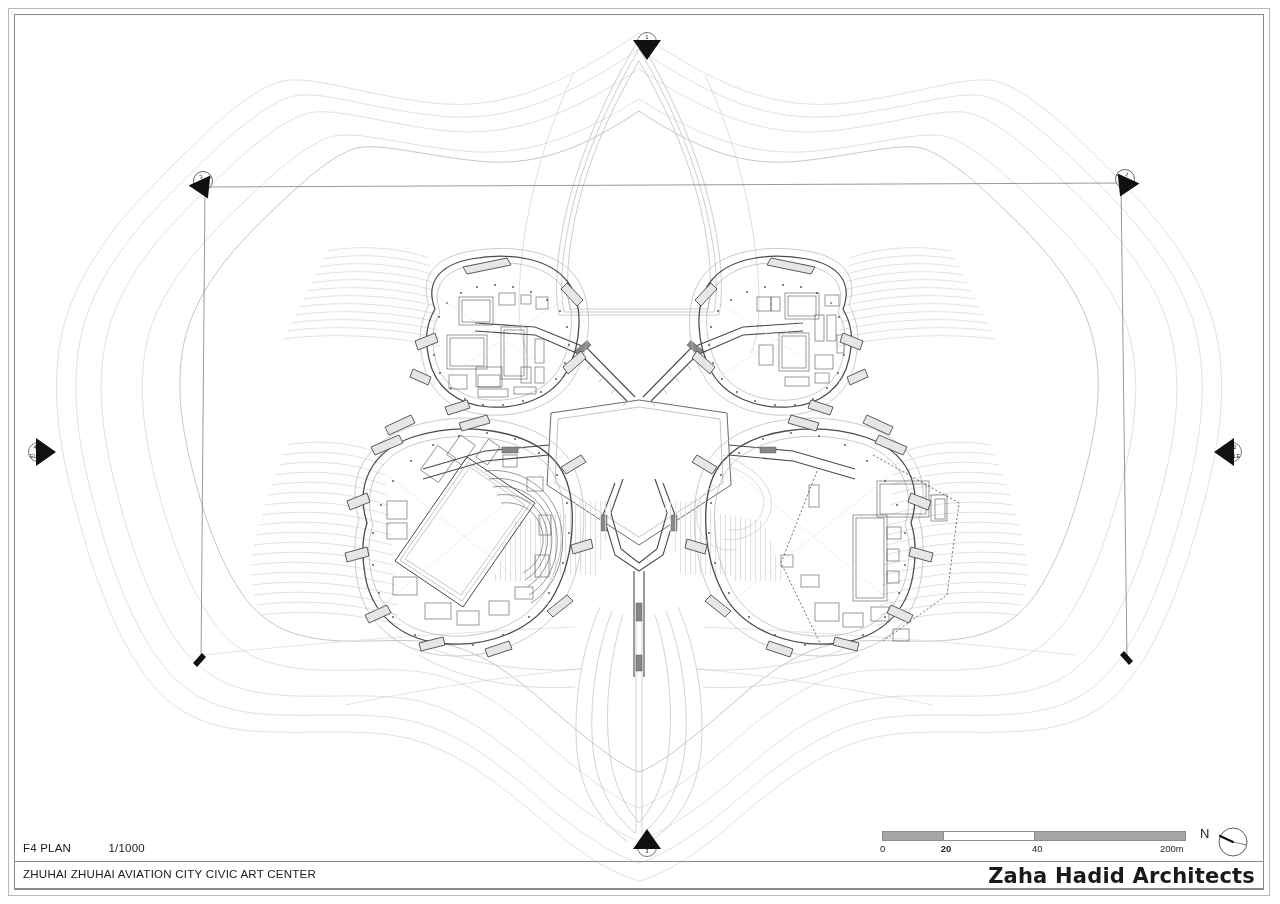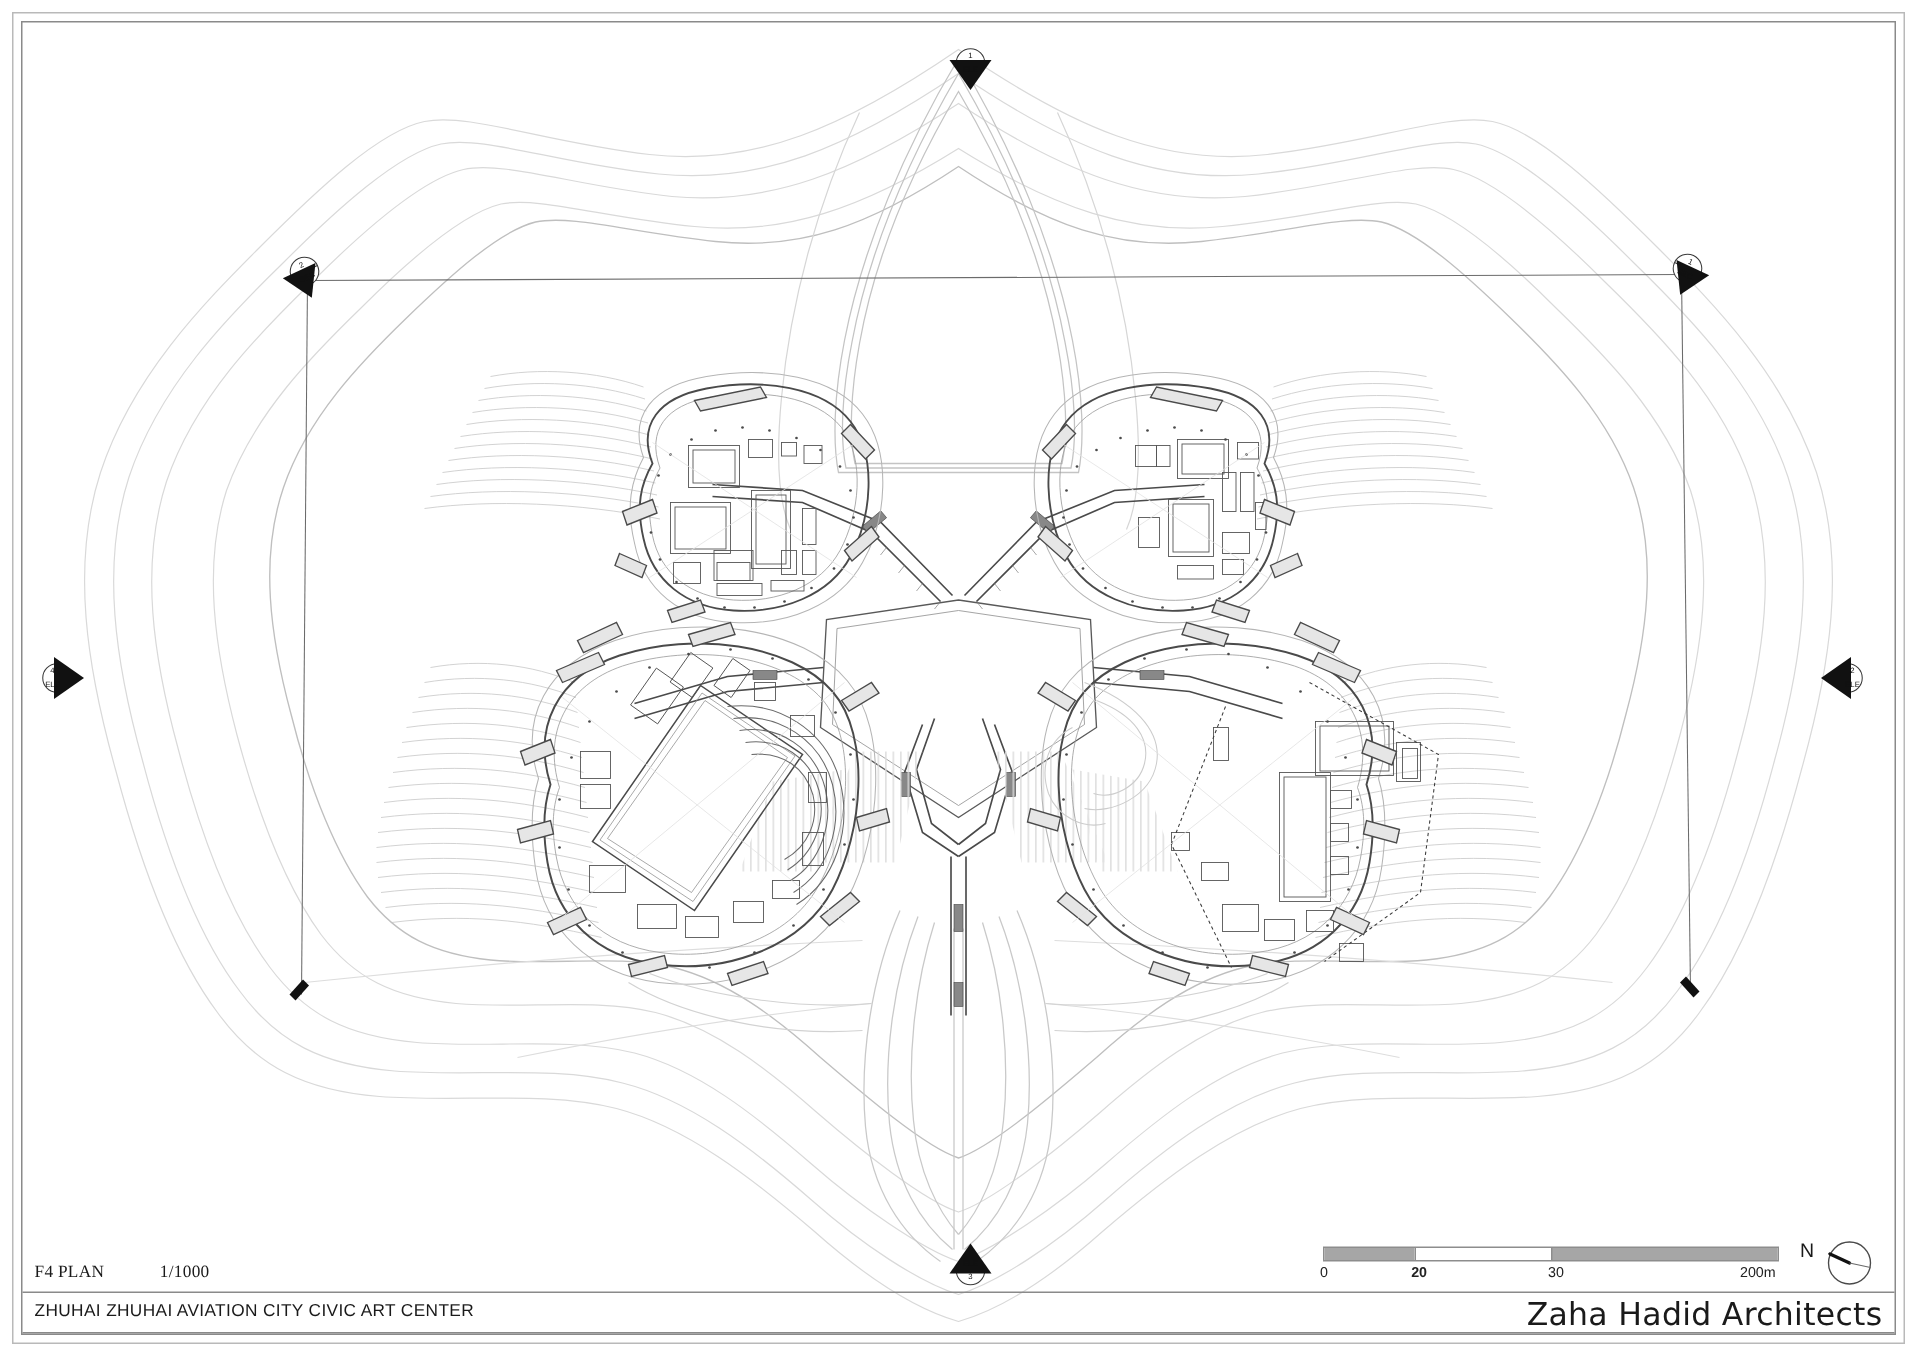"F4 PLAN 1/1000" #plan-label { font-family: Liberation Serif, serif -> none }
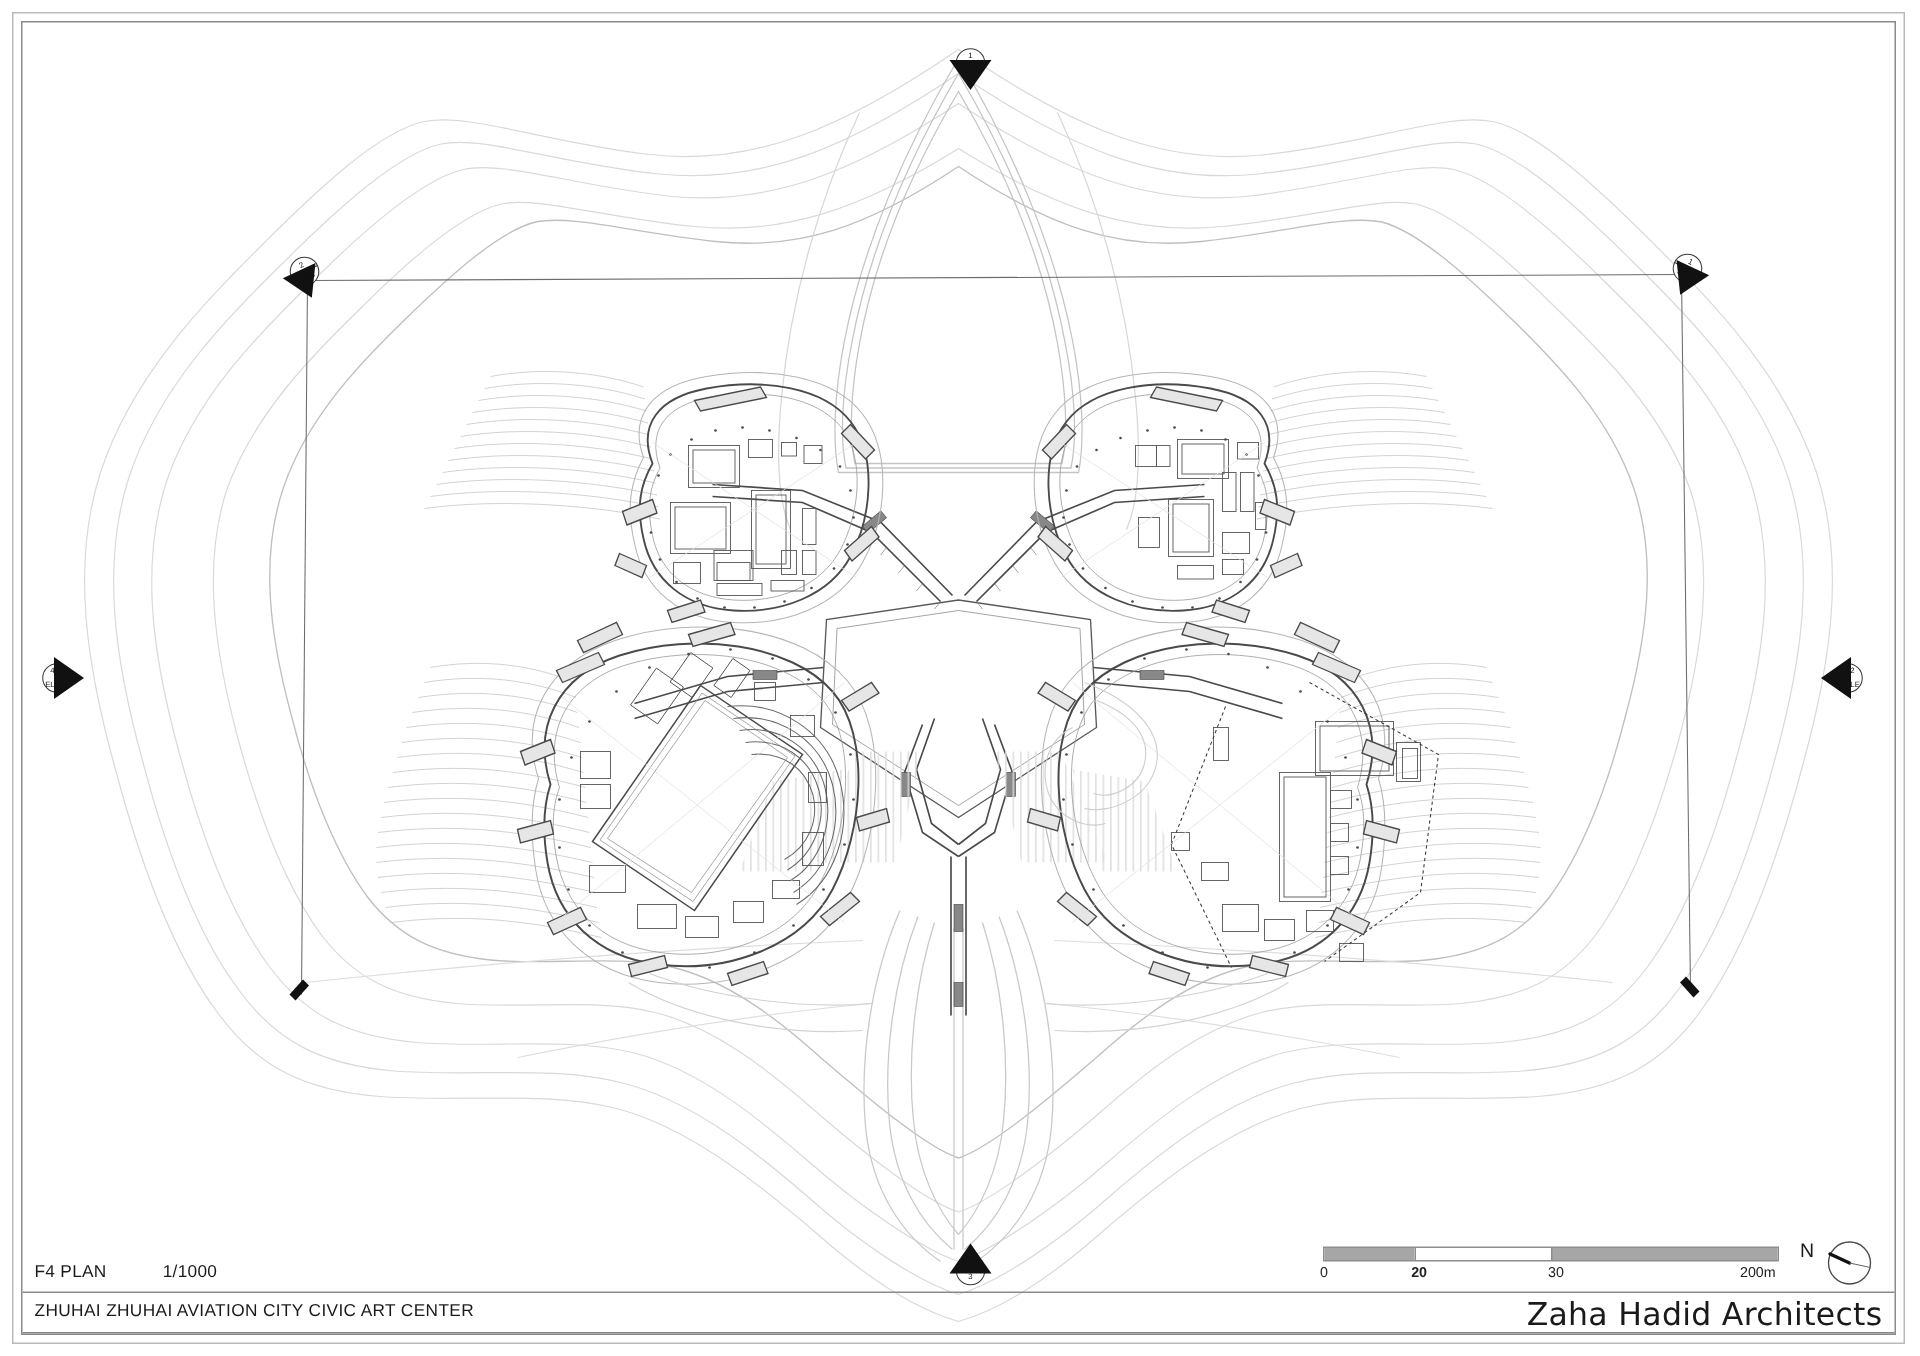"30" span.sb-tick { text: 30 -> 40 }
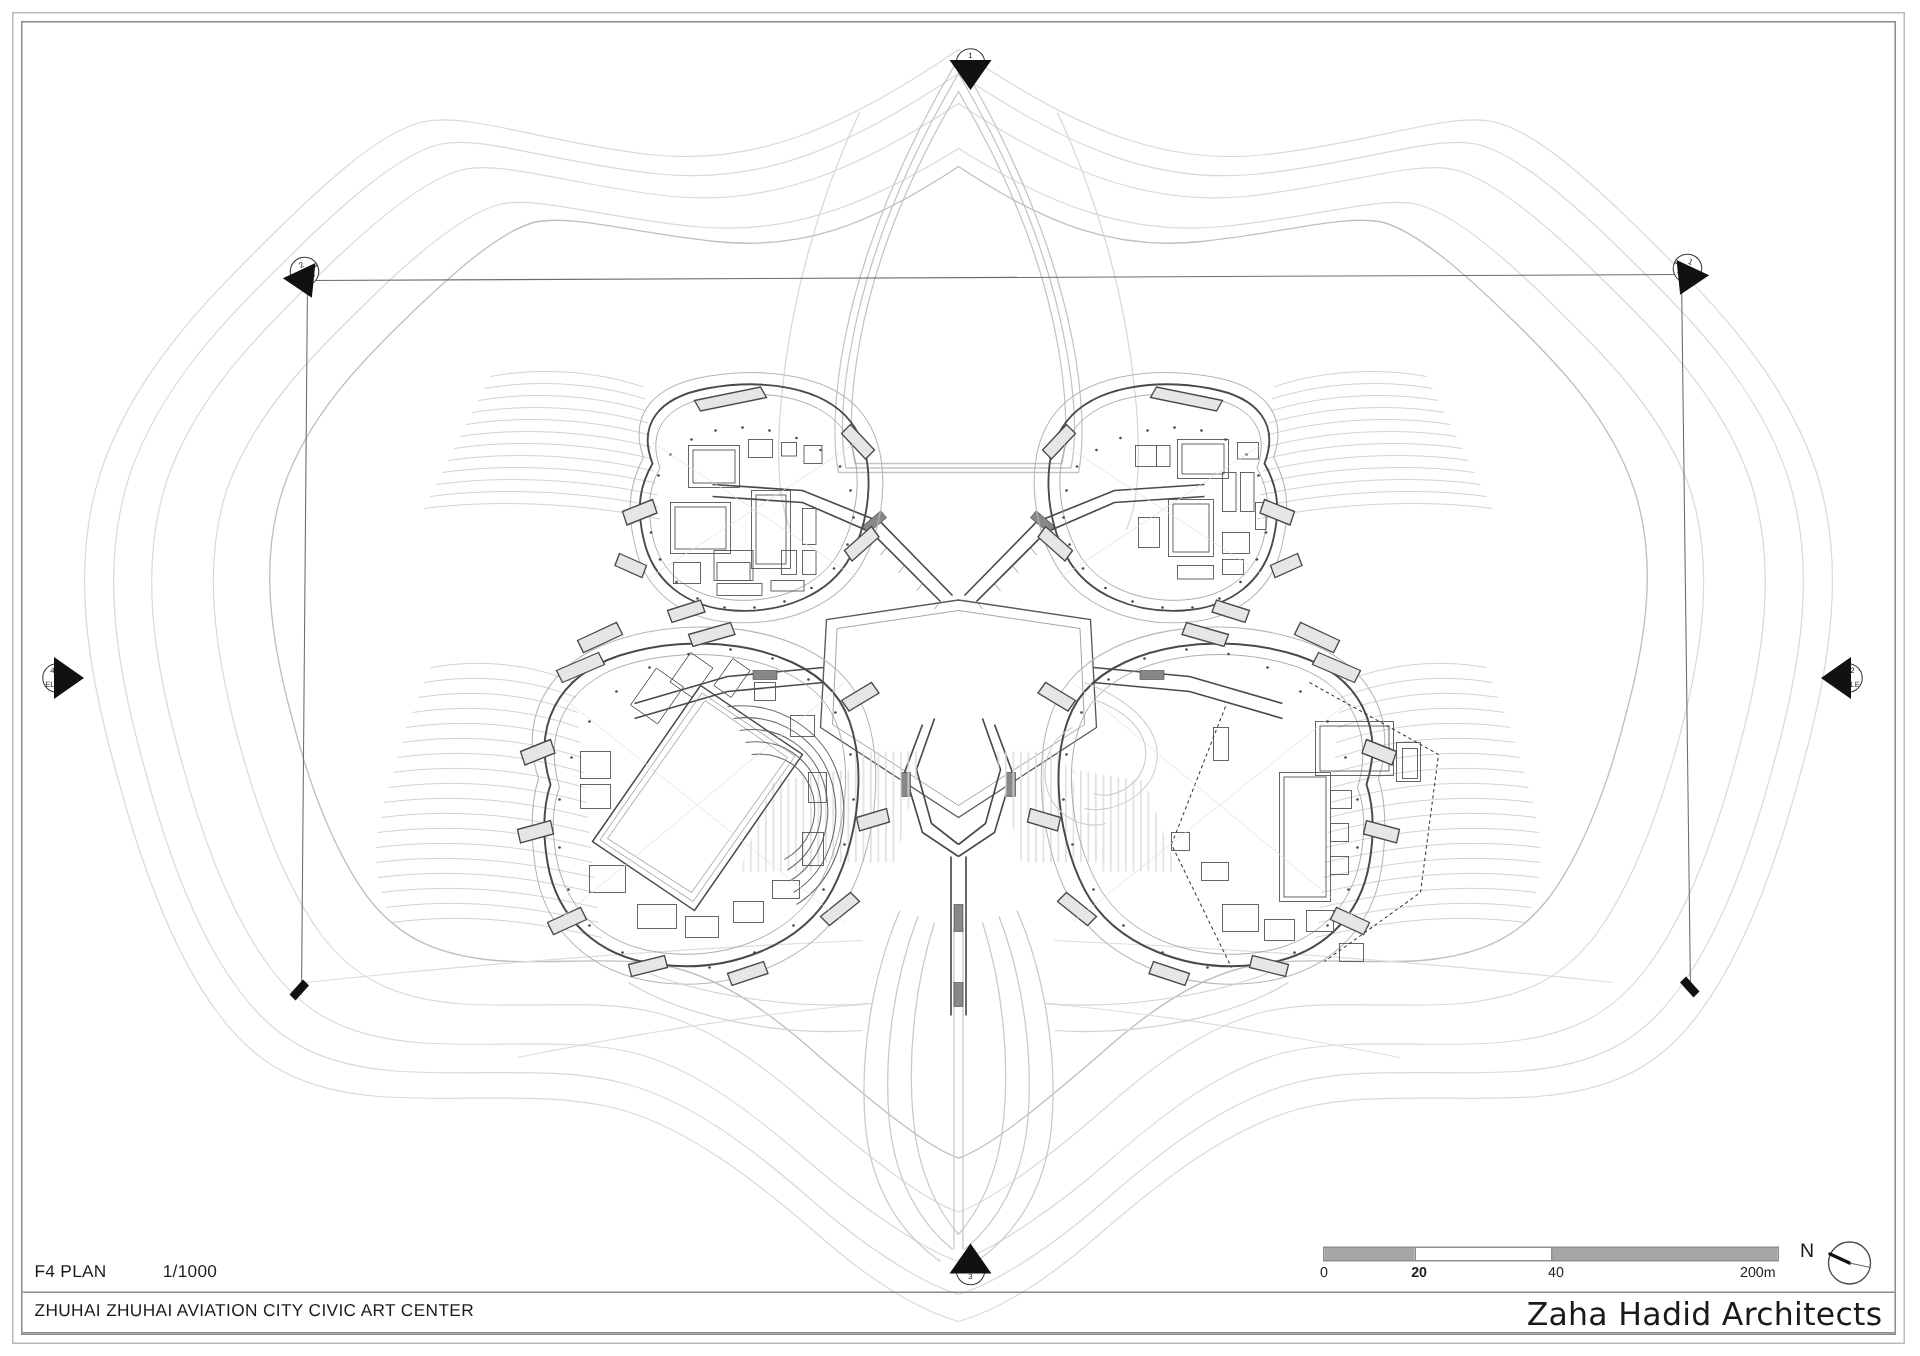"Zaha Hadid Architects" #practice-name { font-weight: 400 -> 700 }
